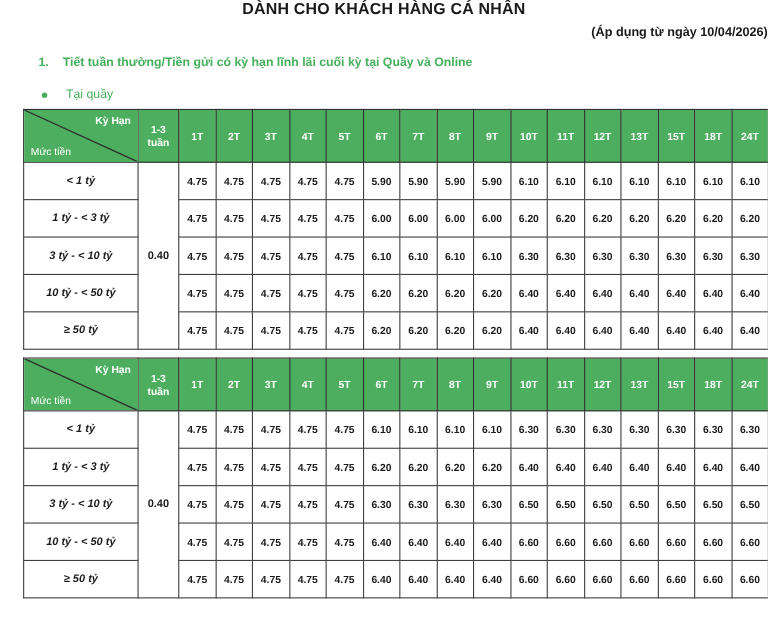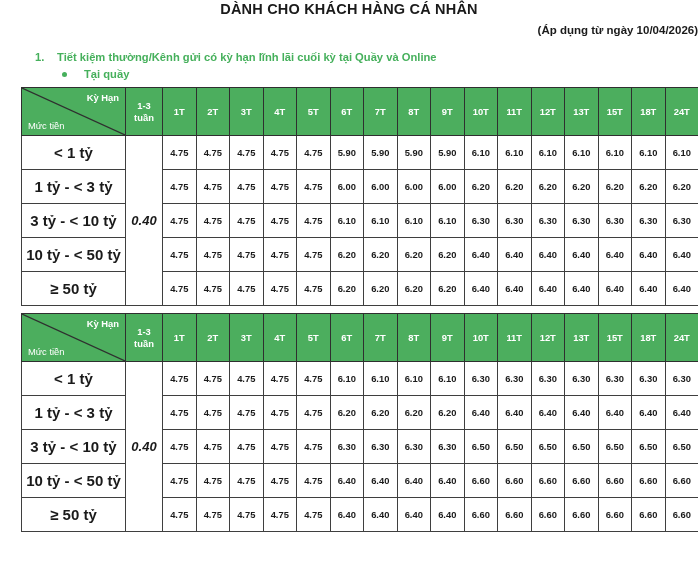"Tiết kiệm thường/Kênh gửi có" span { text: kiệm thường/Kênh -> tuần thường/Tiền }
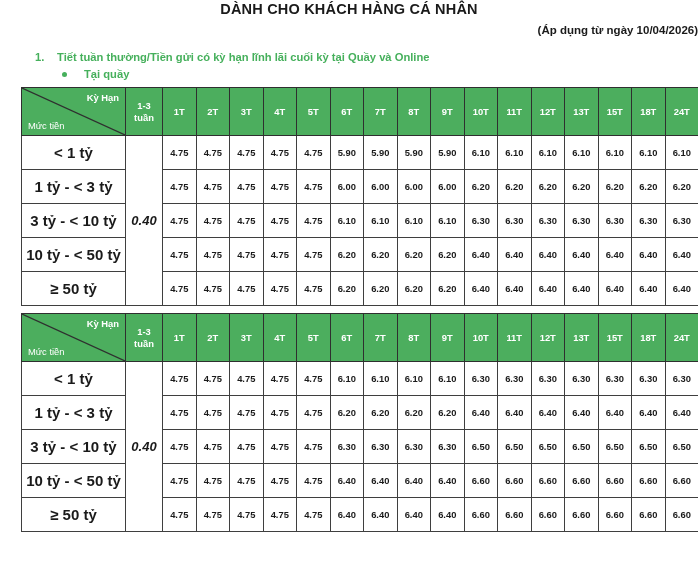"Tại quầy" .sub-heading { font-weight: bold -> normal; margin-top: 5px -> 17px; padding-left: 62px -> 38px }
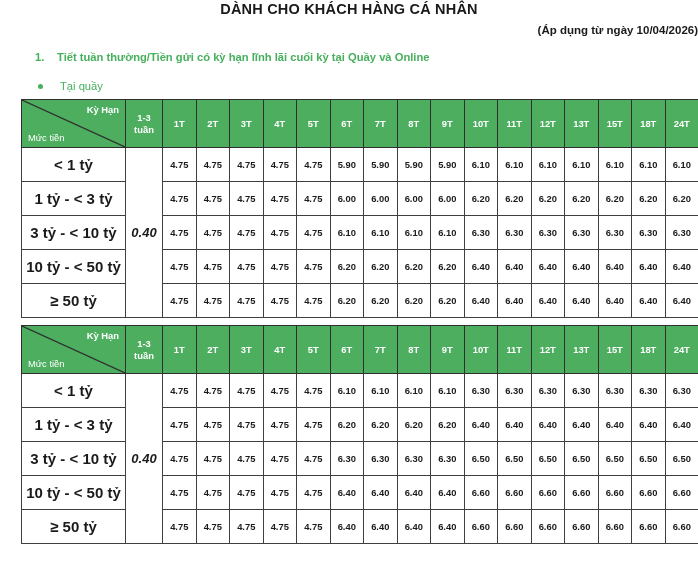"< 1 tỷ" td.tier { font-size: 15px -> 10px; font-style: none -> italic }
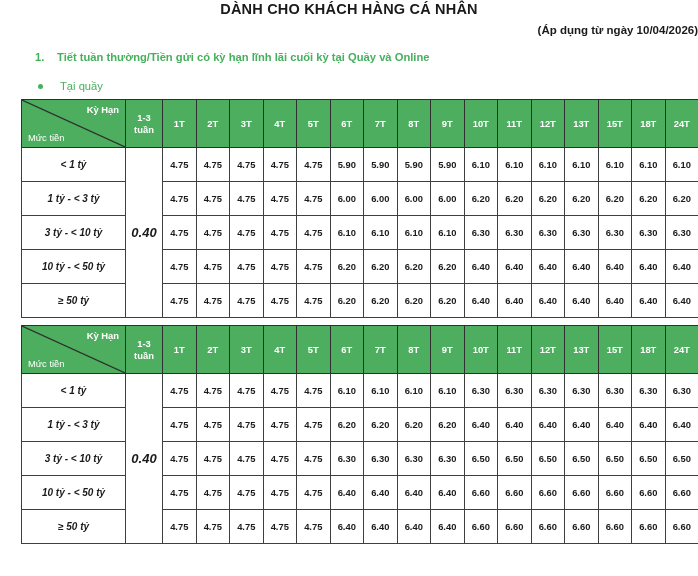"0.40" td.merged { font-size: 13px -> 10px; font-style: italic -> none }
